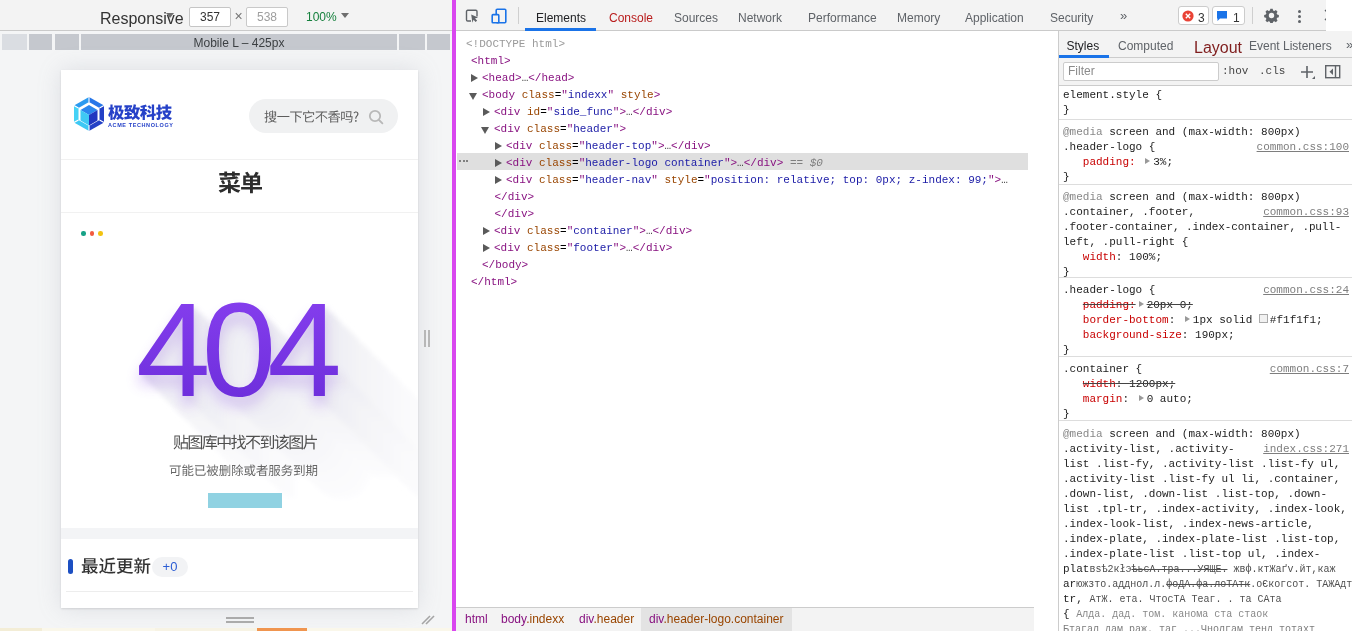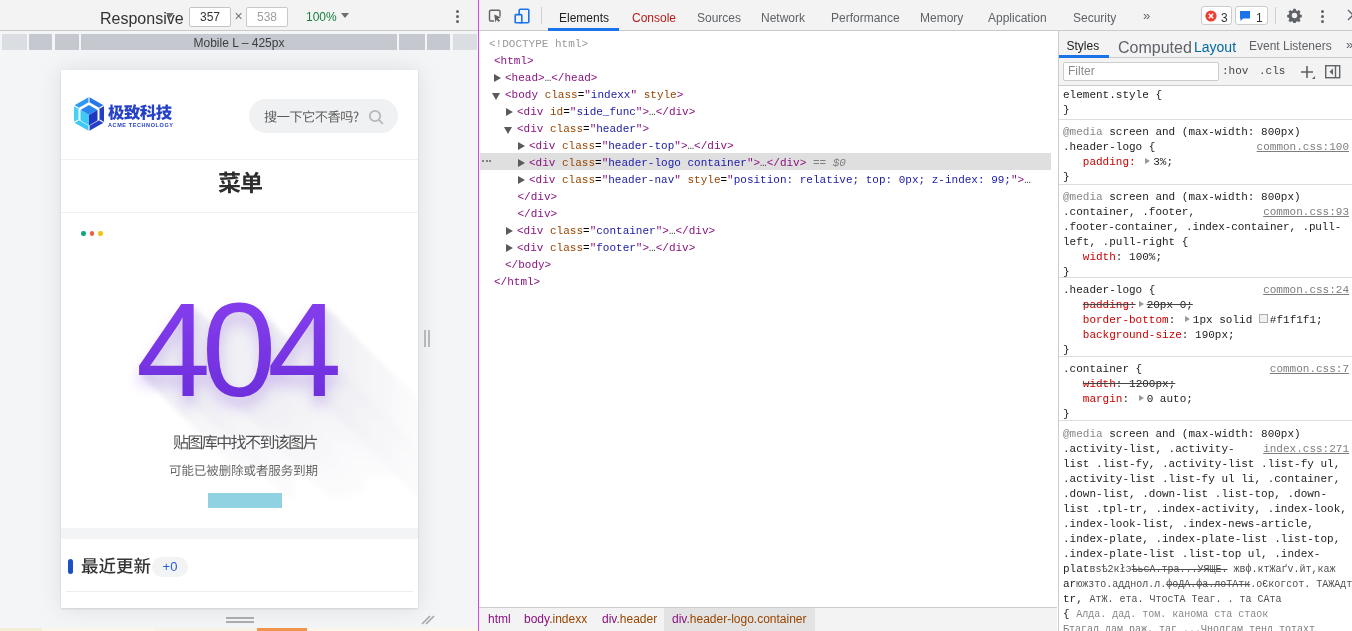"Elements" div.abs { border-left: 1px solid #d946ef -> 4px solid #d946ef; left: 478px -> 452px }
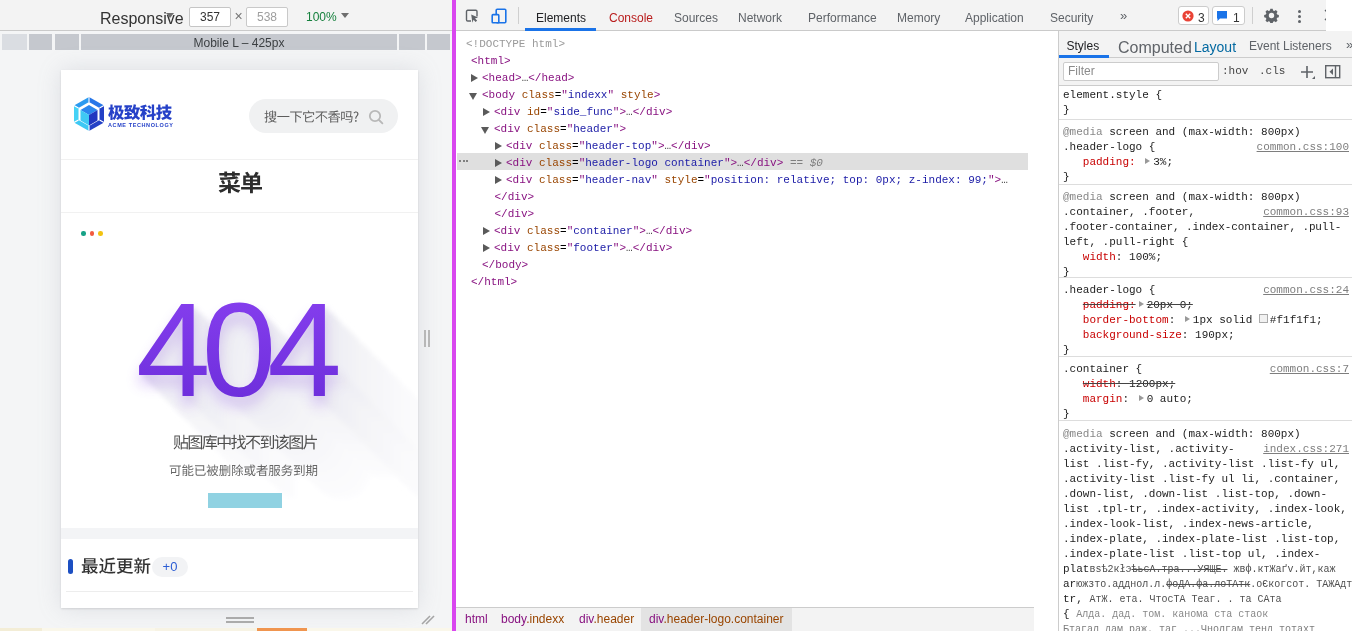"Computed" div.abs { font-size: 16px -> 12px }
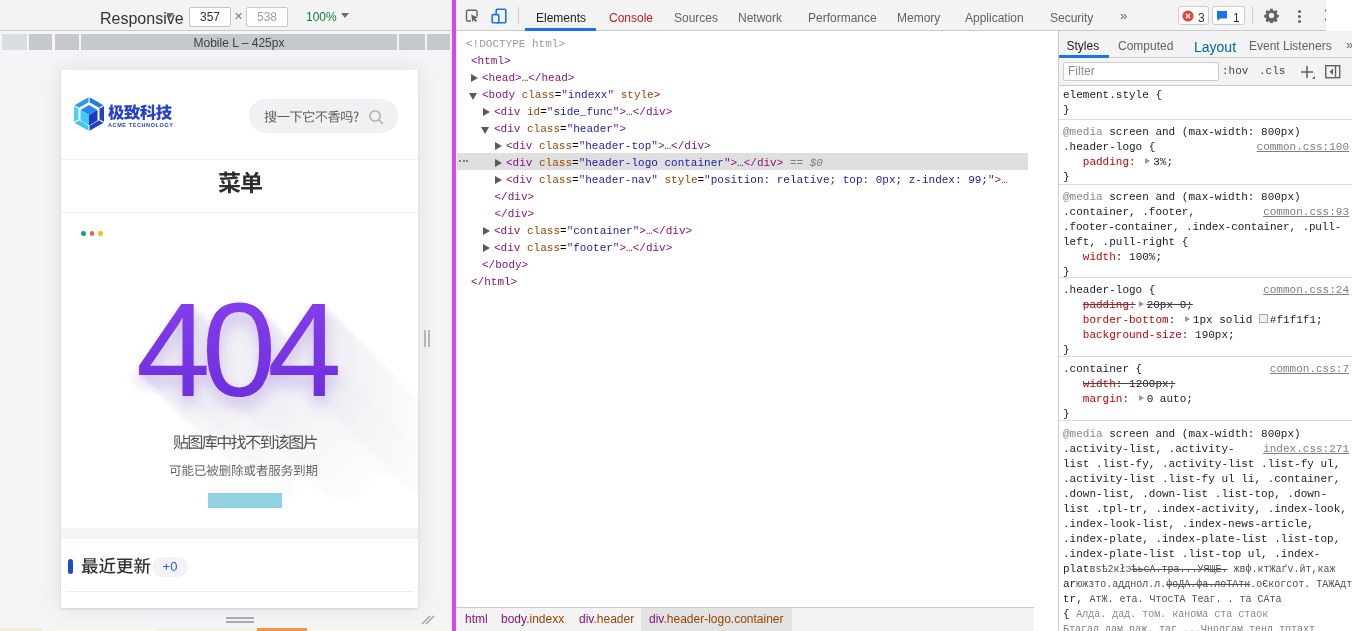"Layout" div.abs { color: #0369a1 -> #7f1d1d; font-size: 14px -> 16px }
